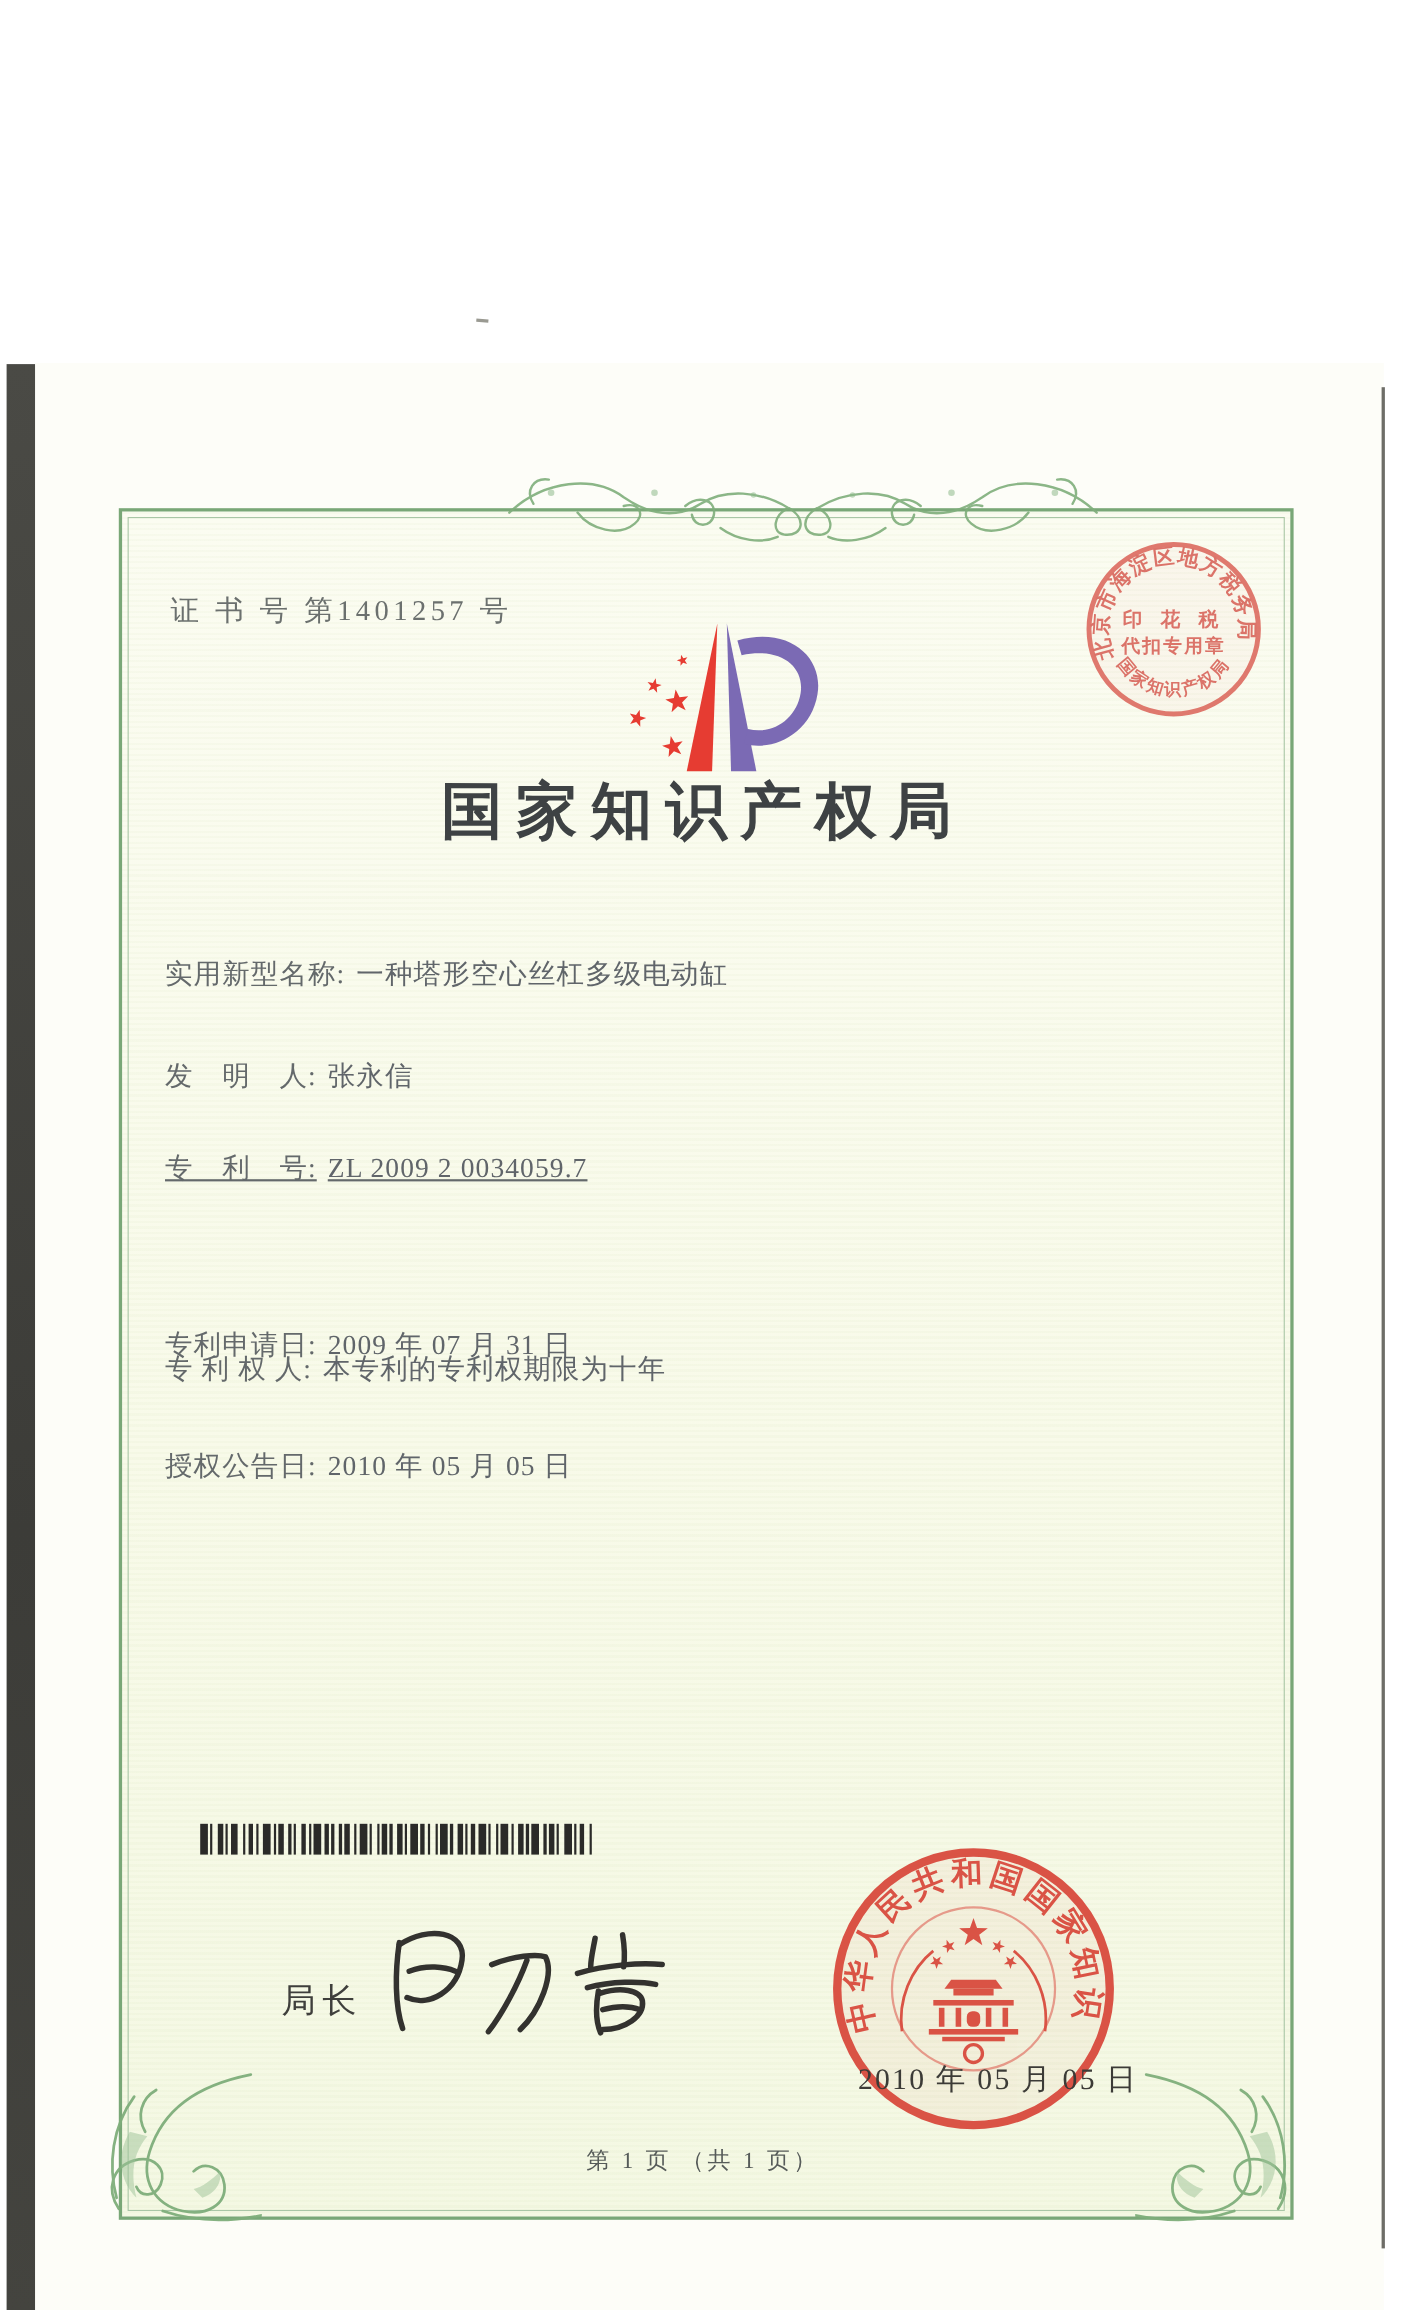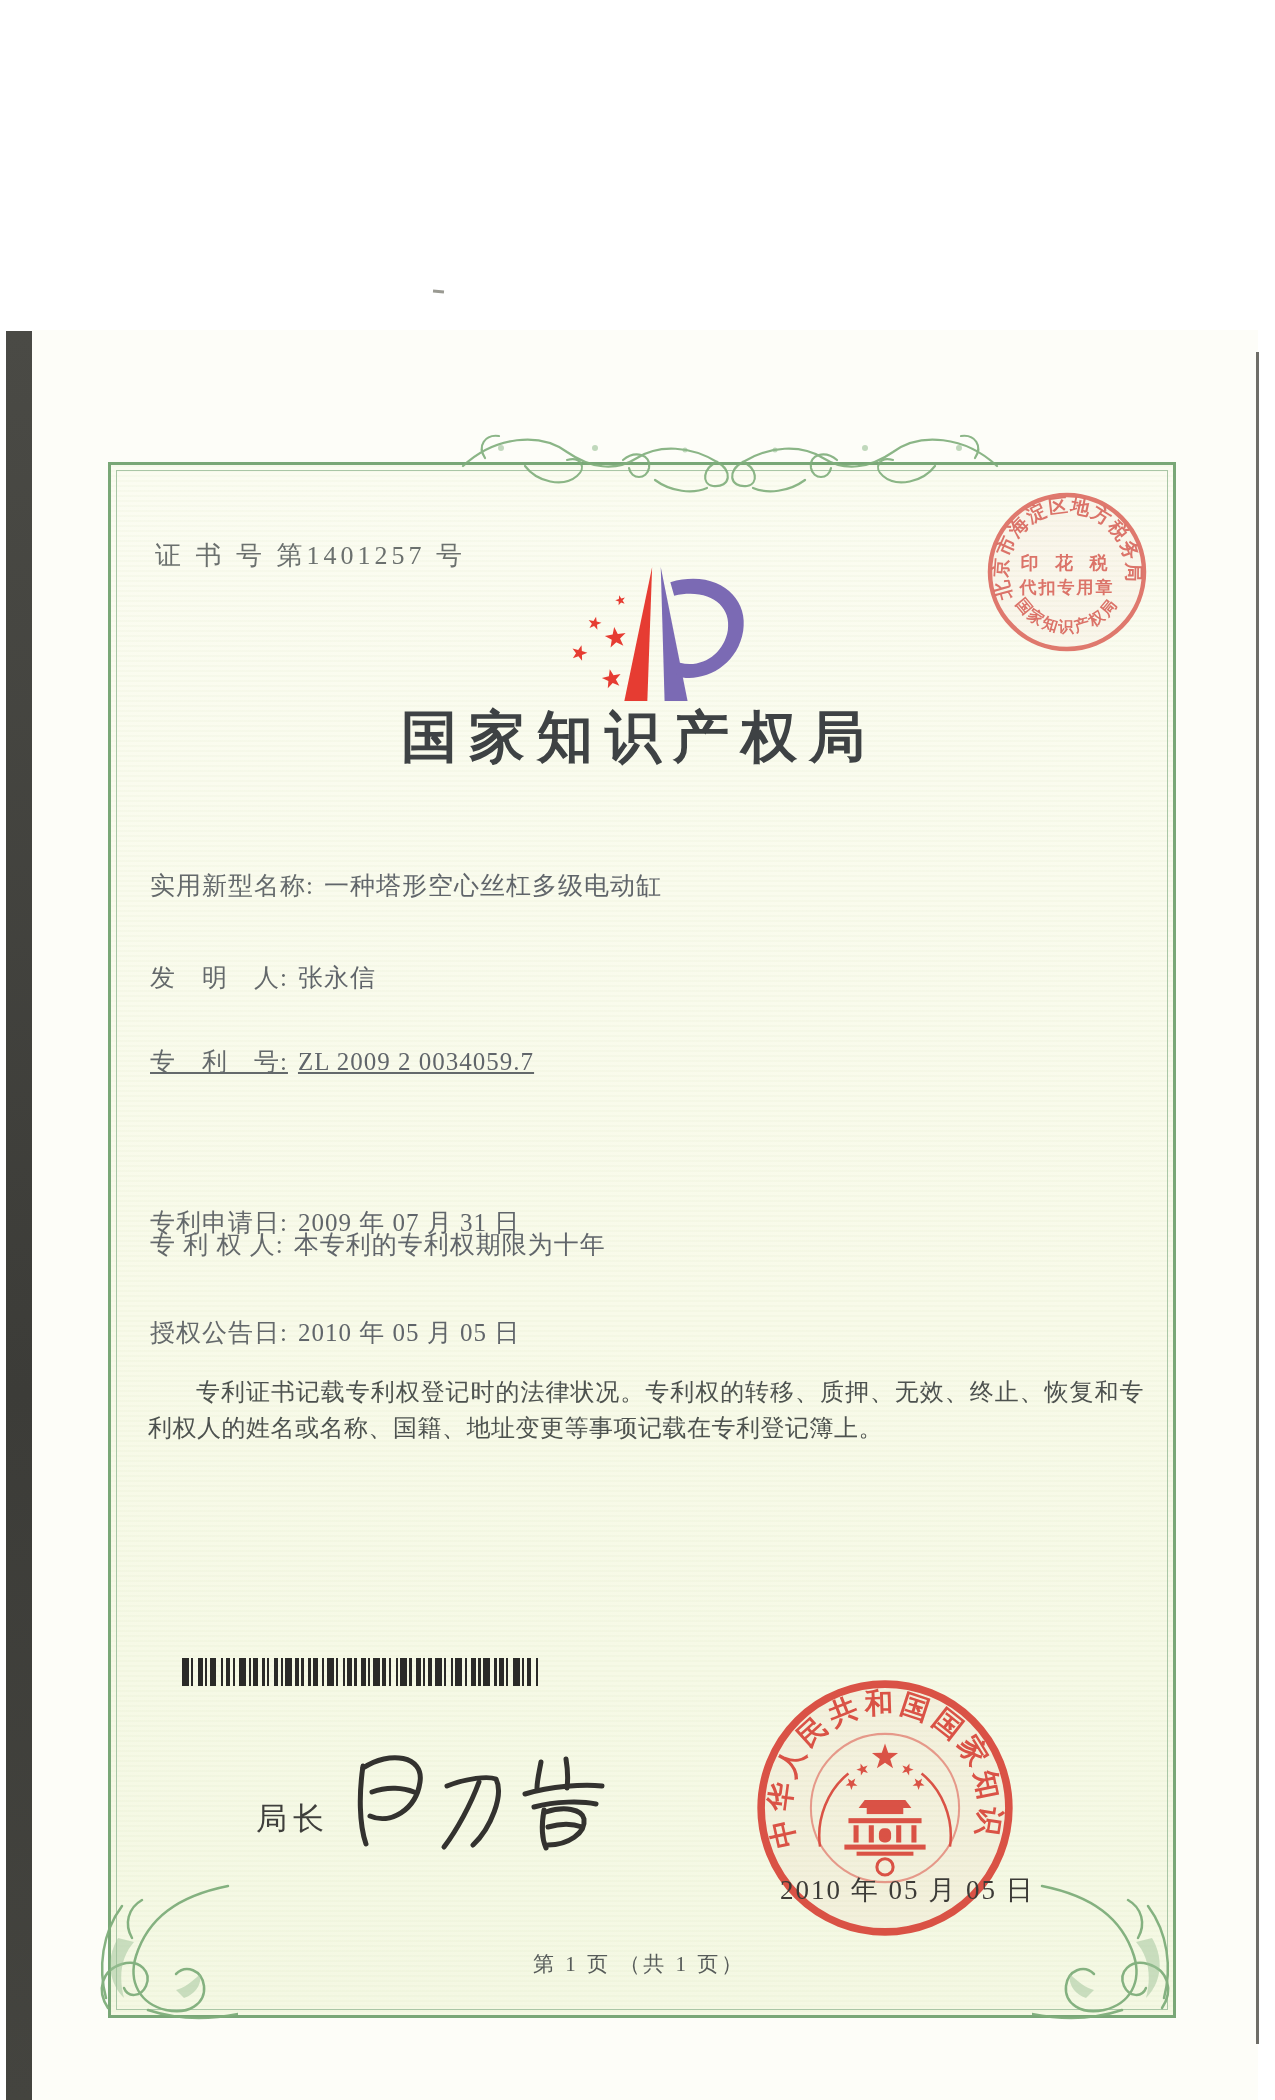"专利证书记载专利权登记时的法律状况。专利权的转移、质押、无效、终止、恢复和专利权" p { html: <p>专利证书记载专利权登记时的法律状况。专利权的转移、质押、无效、终止、恢复和专利权人的姓名或名称、国籍、地址变更等事项记载在专利登记簿上。</p> -> none }
